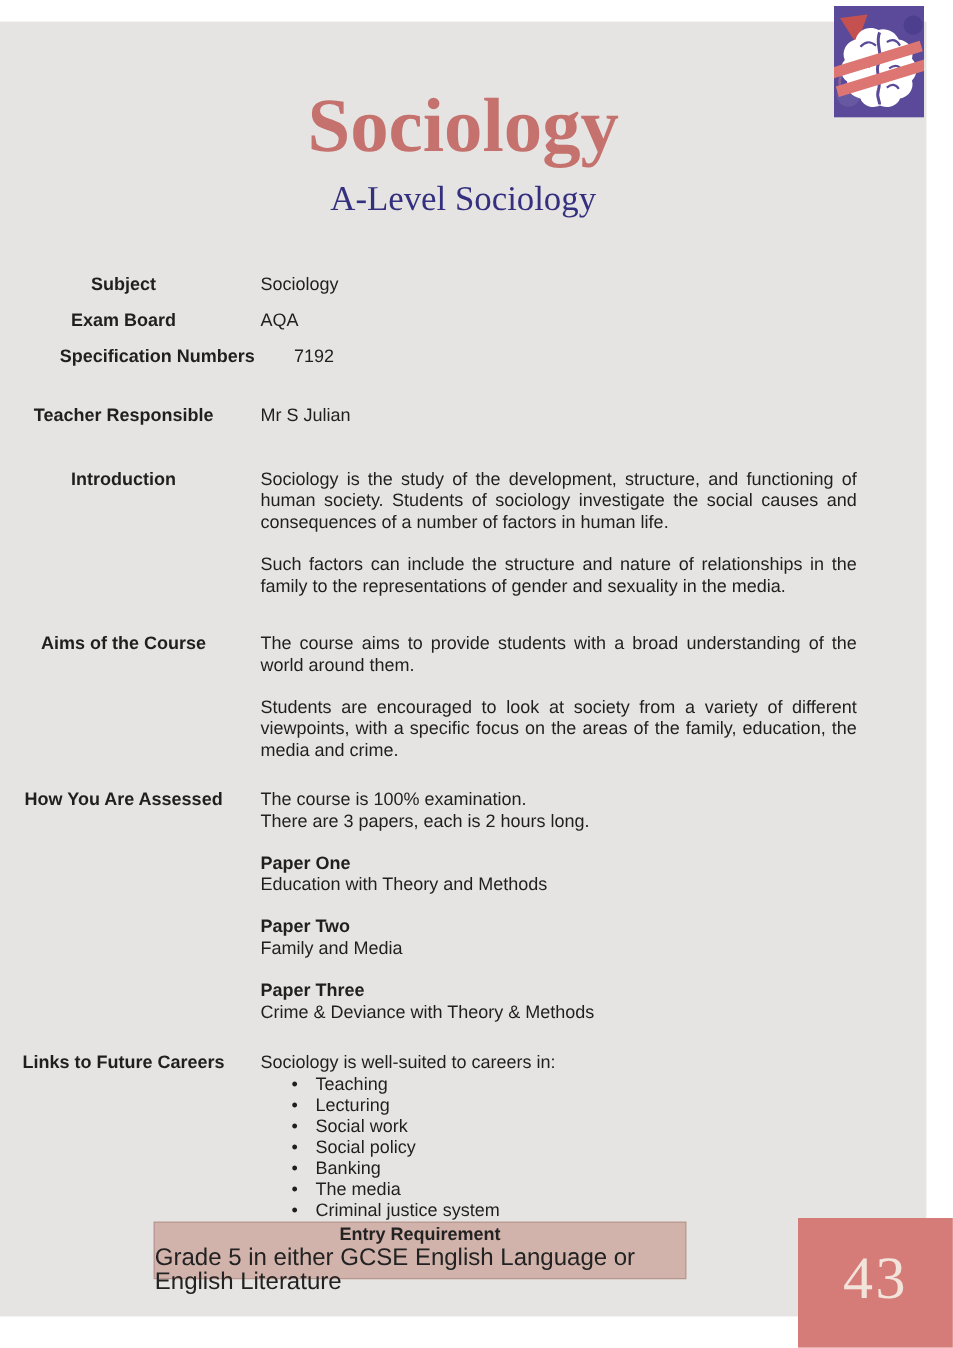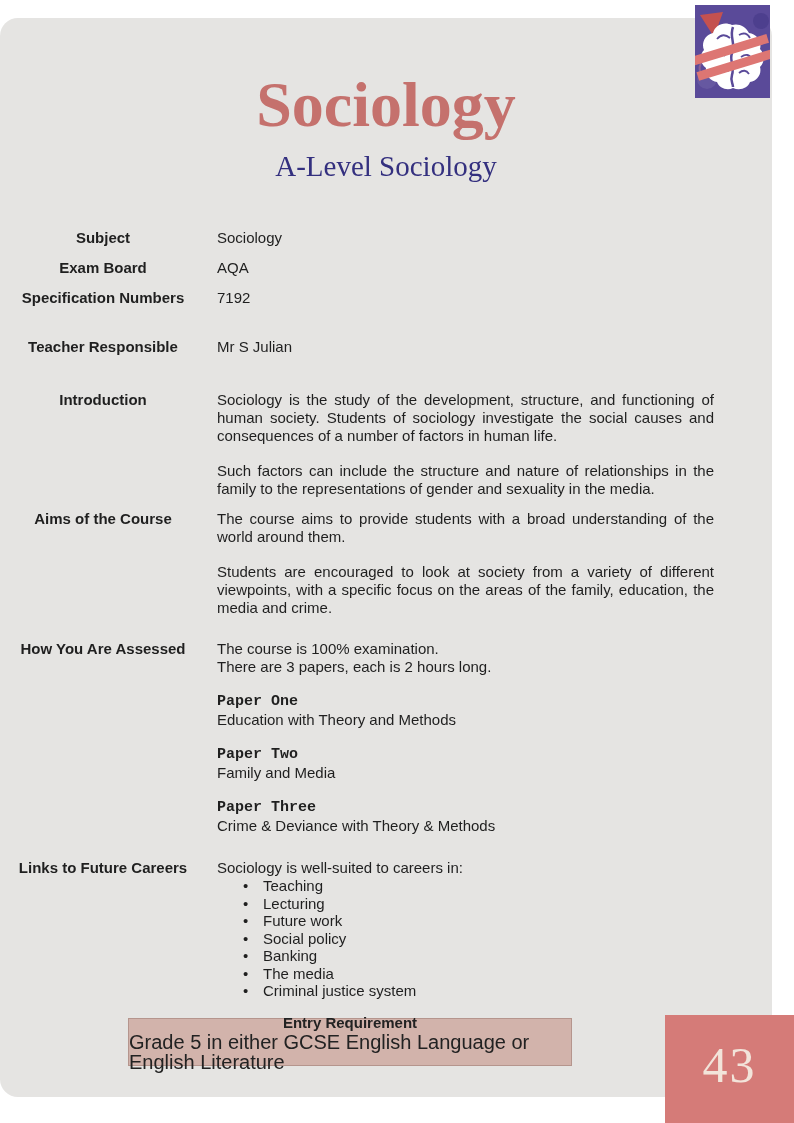"Sociology" .page { border-radius: 18px -> none }
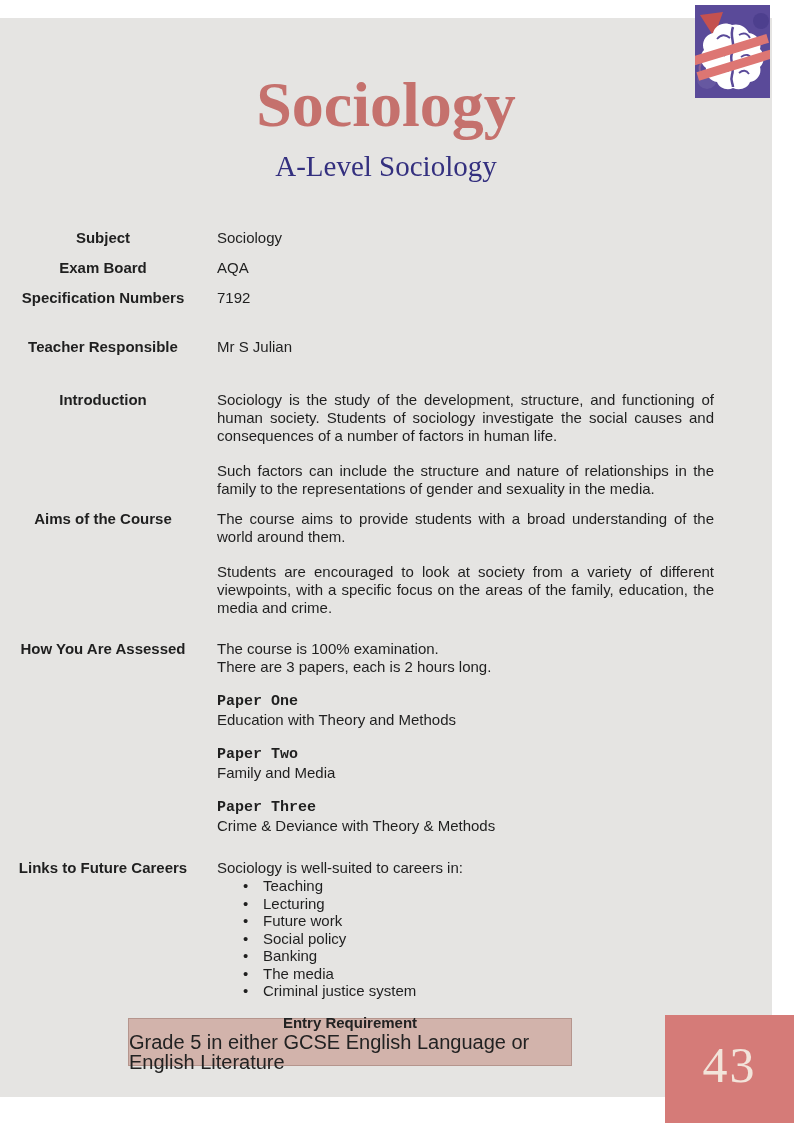"Specification Numbers" .field-row.spec { padding-left: none -> 28px }
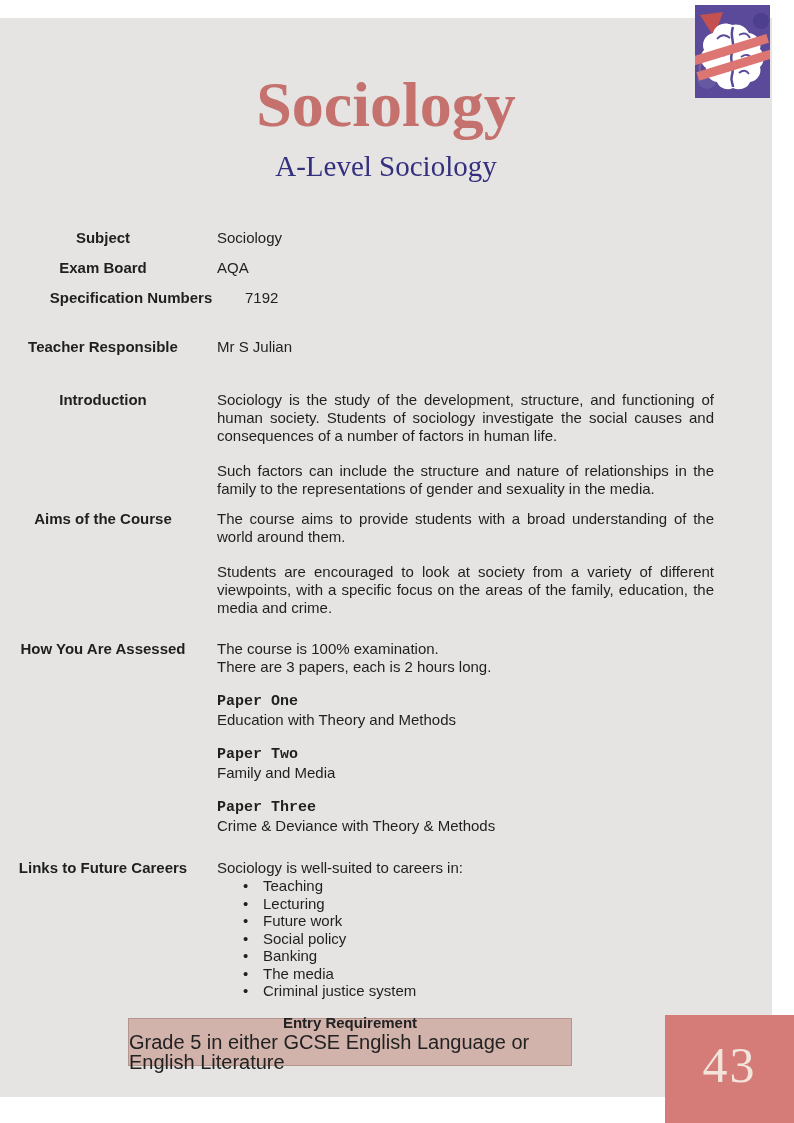"Introduction" .section-intro { margin-bottom: 12px -> 30px }
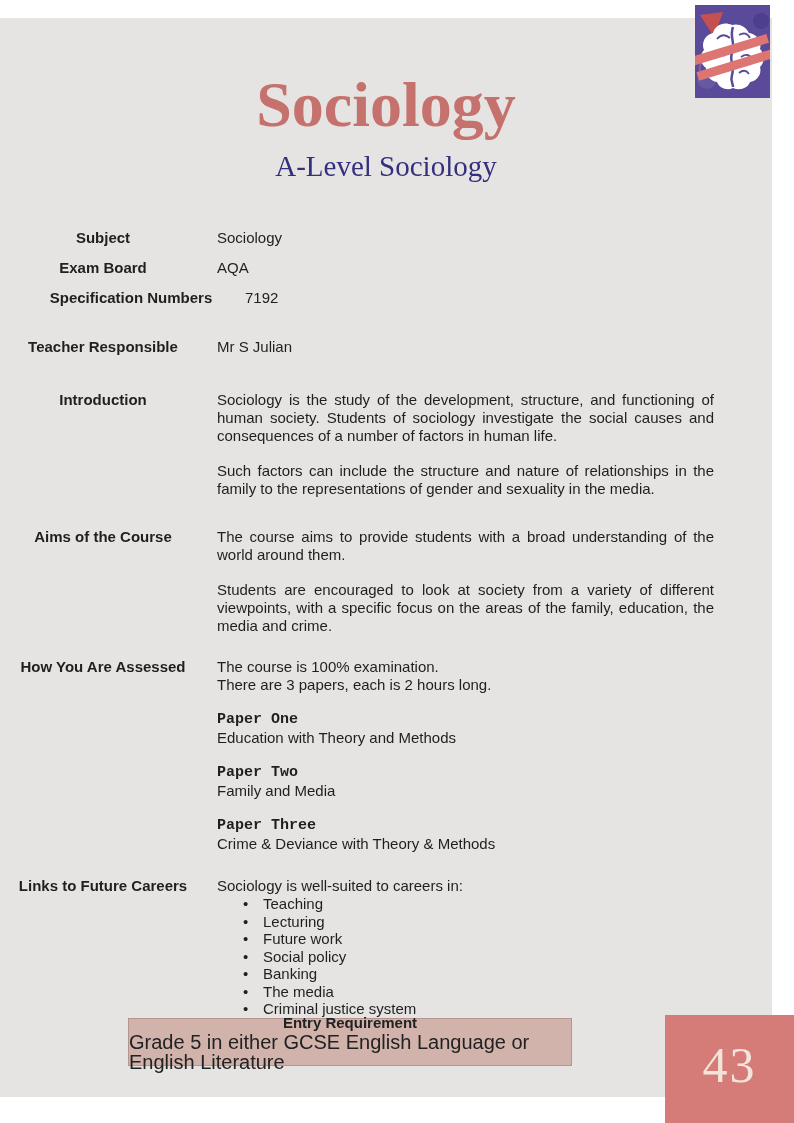"Paper One" .bold { font-family: Liberation Mono, monospace -> none }
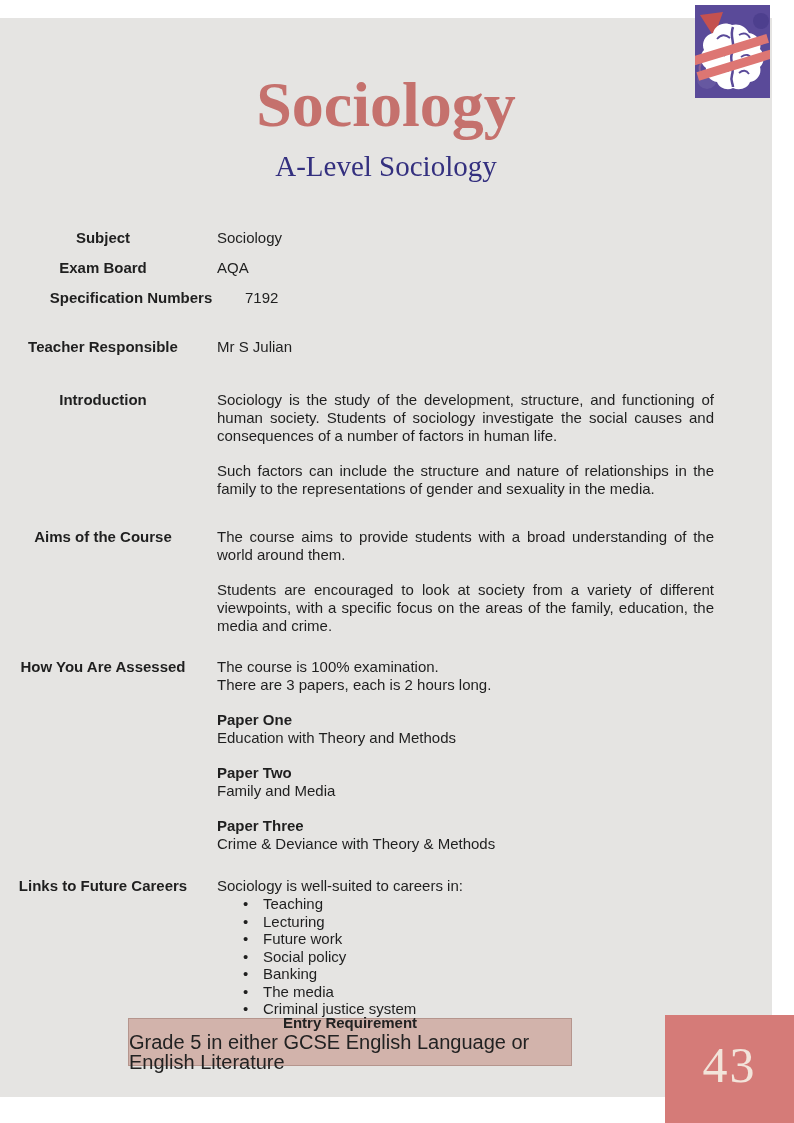"Future work" li { text: Future -> Social }
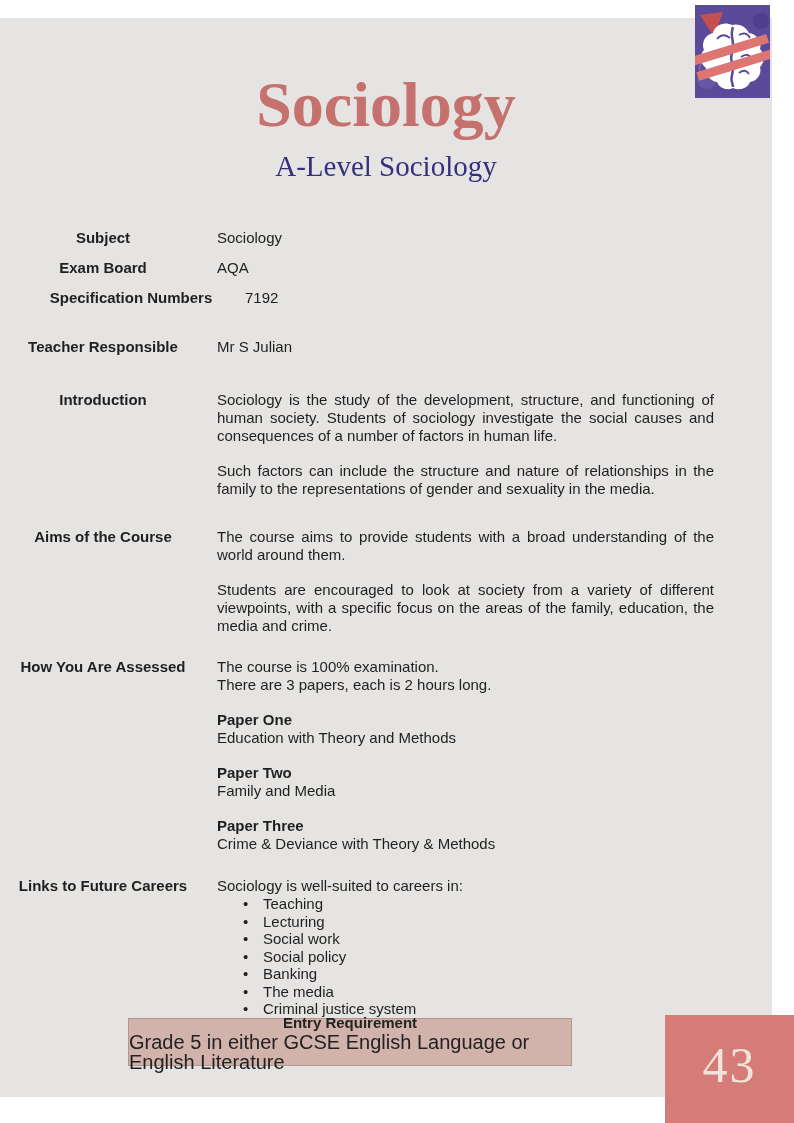"Entry Requirement" .entry-box { justify-content: center -> none }
